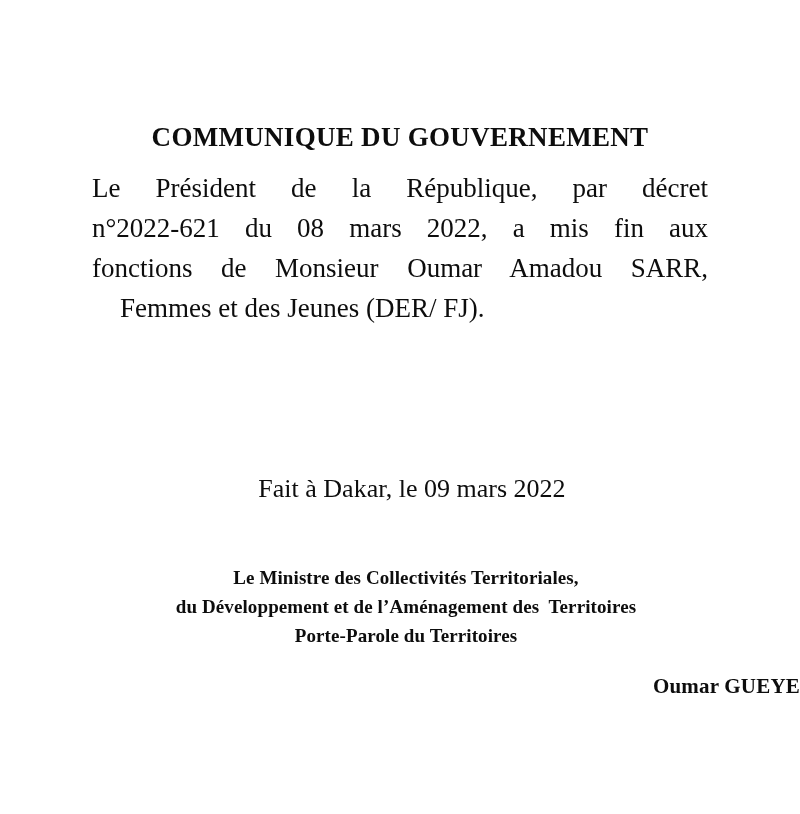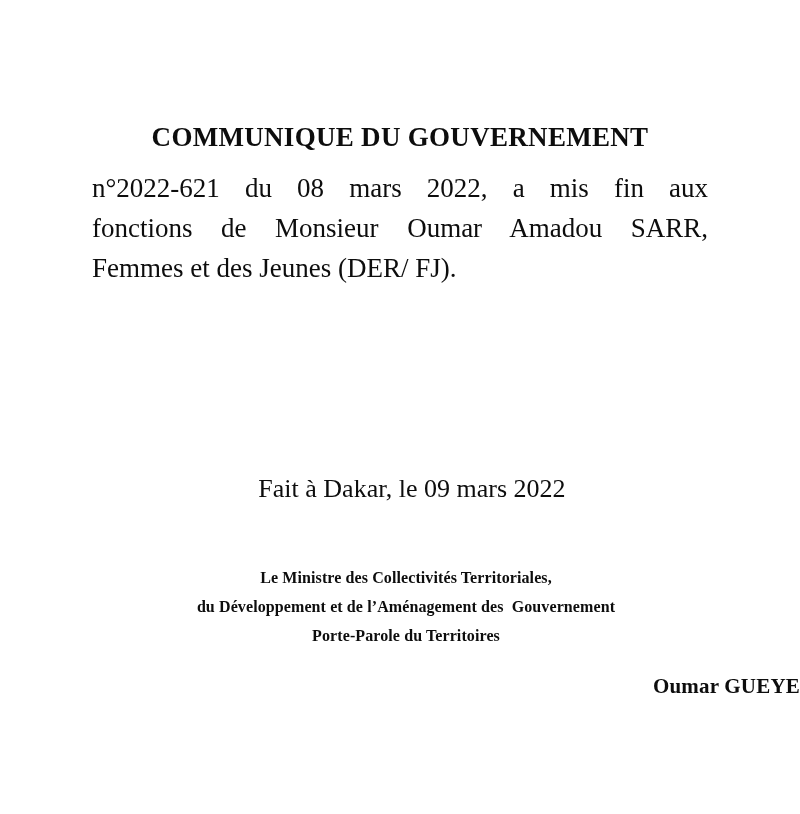"Le Président de la République," div.body-line { html: none -> <div>Le Président de la République, par décret</div> }
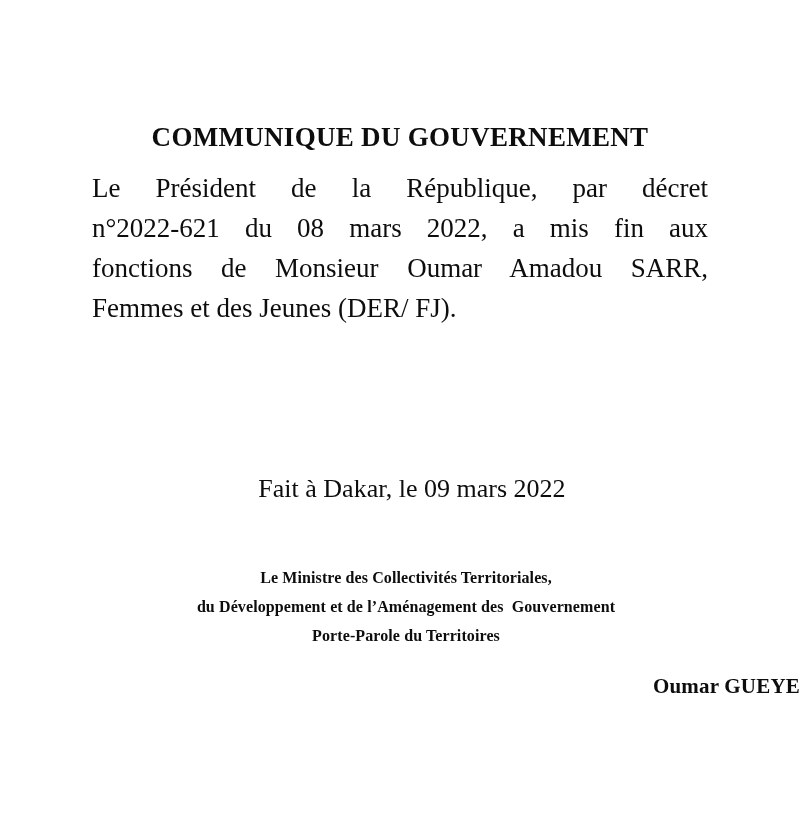"Femmes et des Jeunes (DER/" .body-line.last { margin-left: none -> 28px }
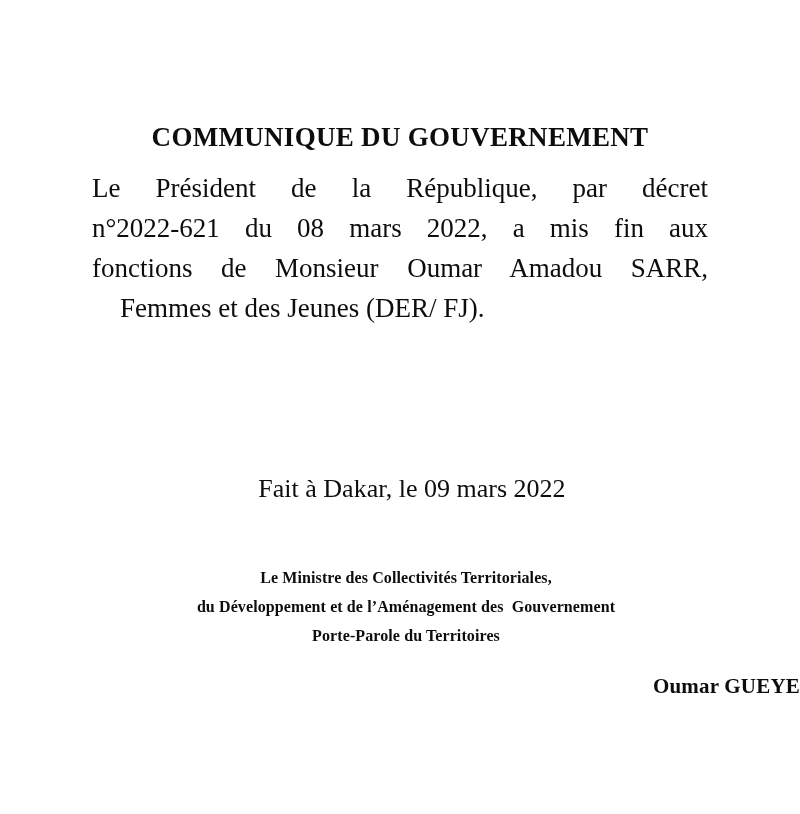"Le Ministre des Collectivités" .signature-line { font-size: 16px -> 19px }
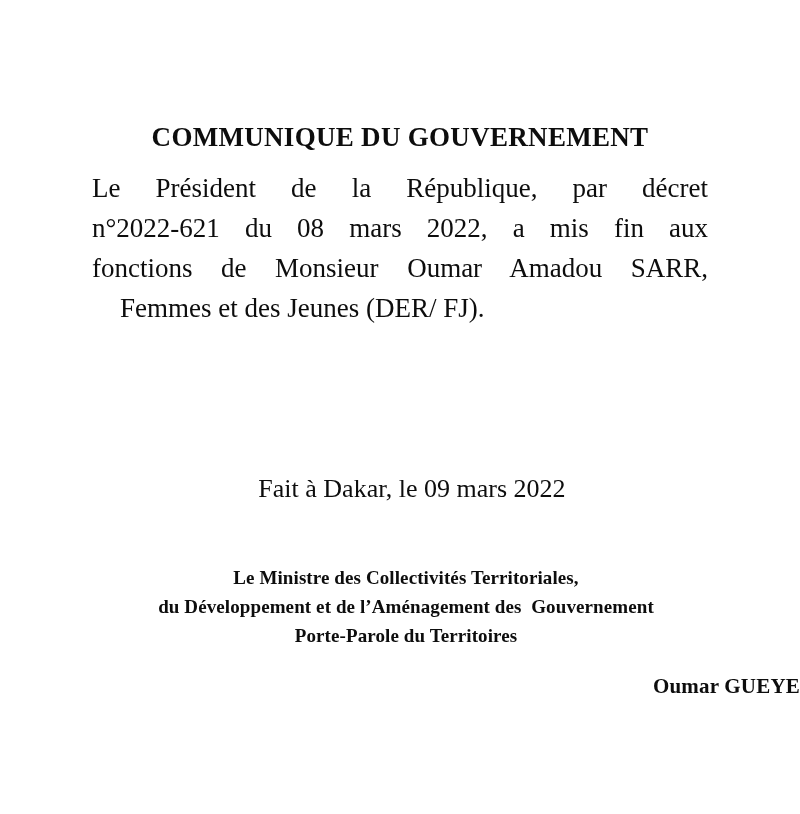"du Développement et de l’Aménagement" div.signature-line { text: Gouvernement -> Territoires }
